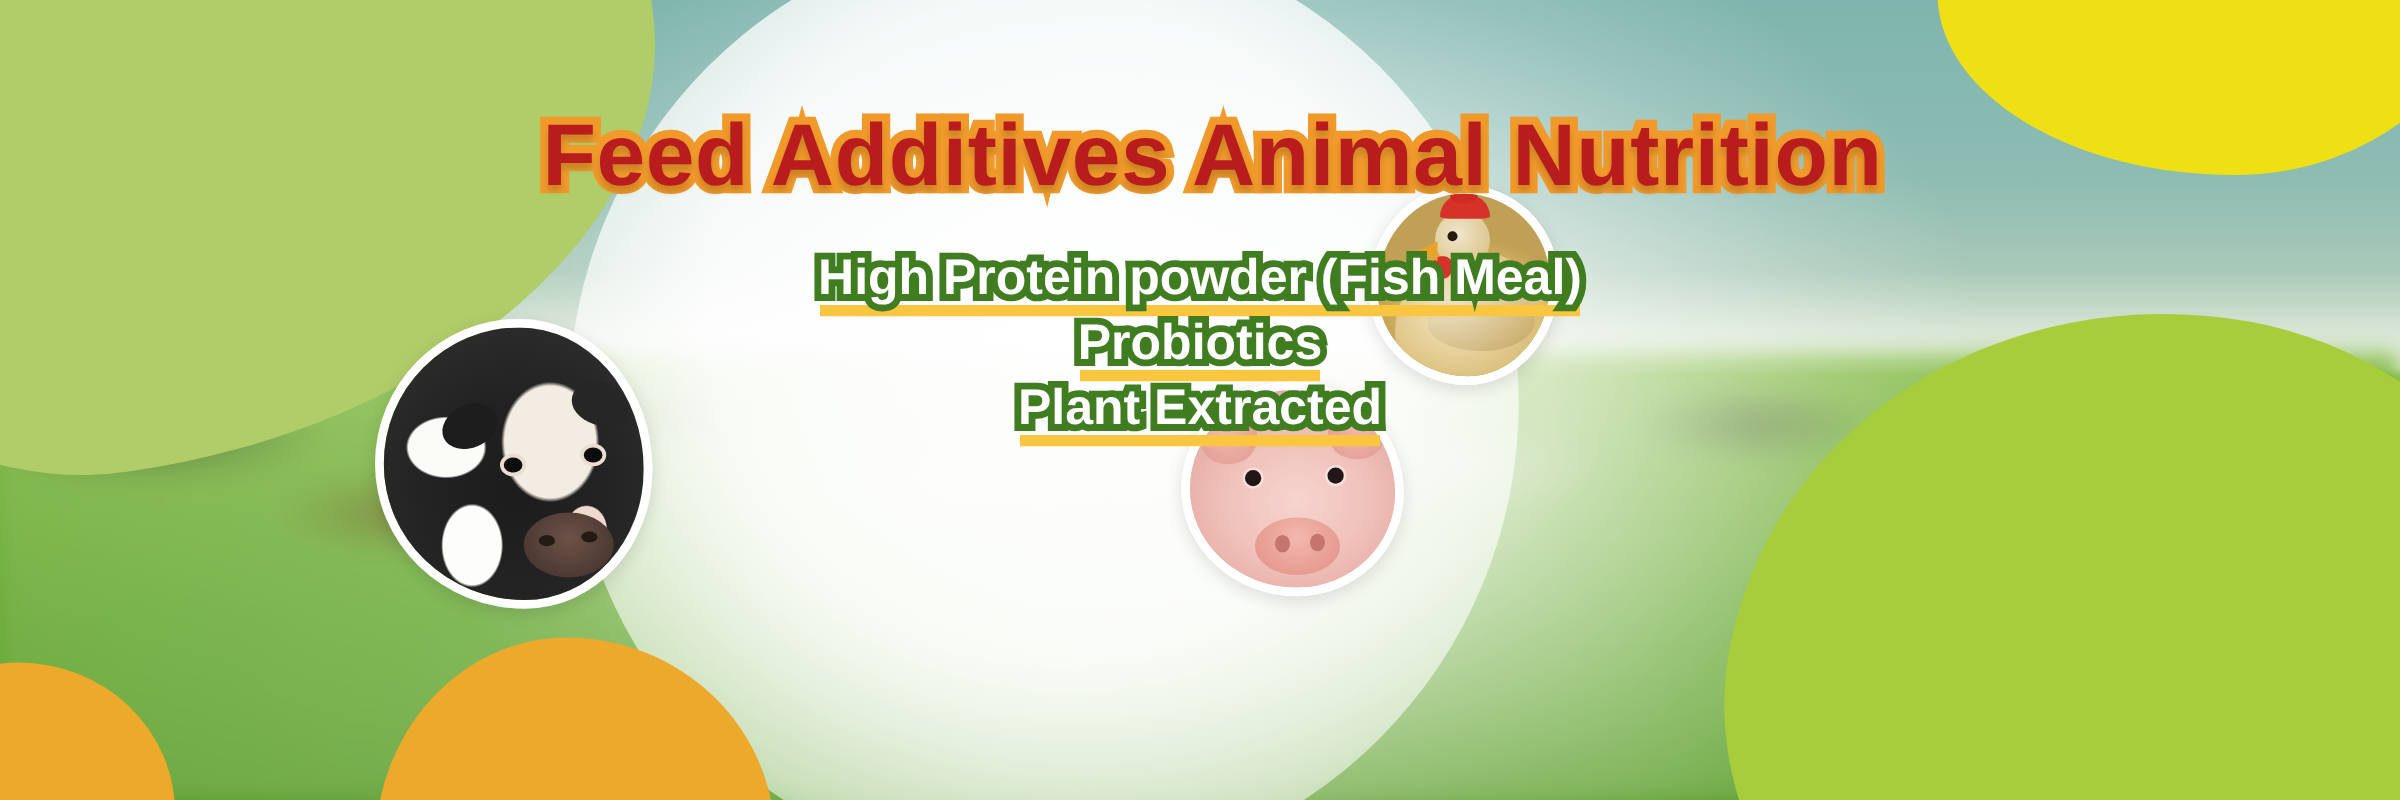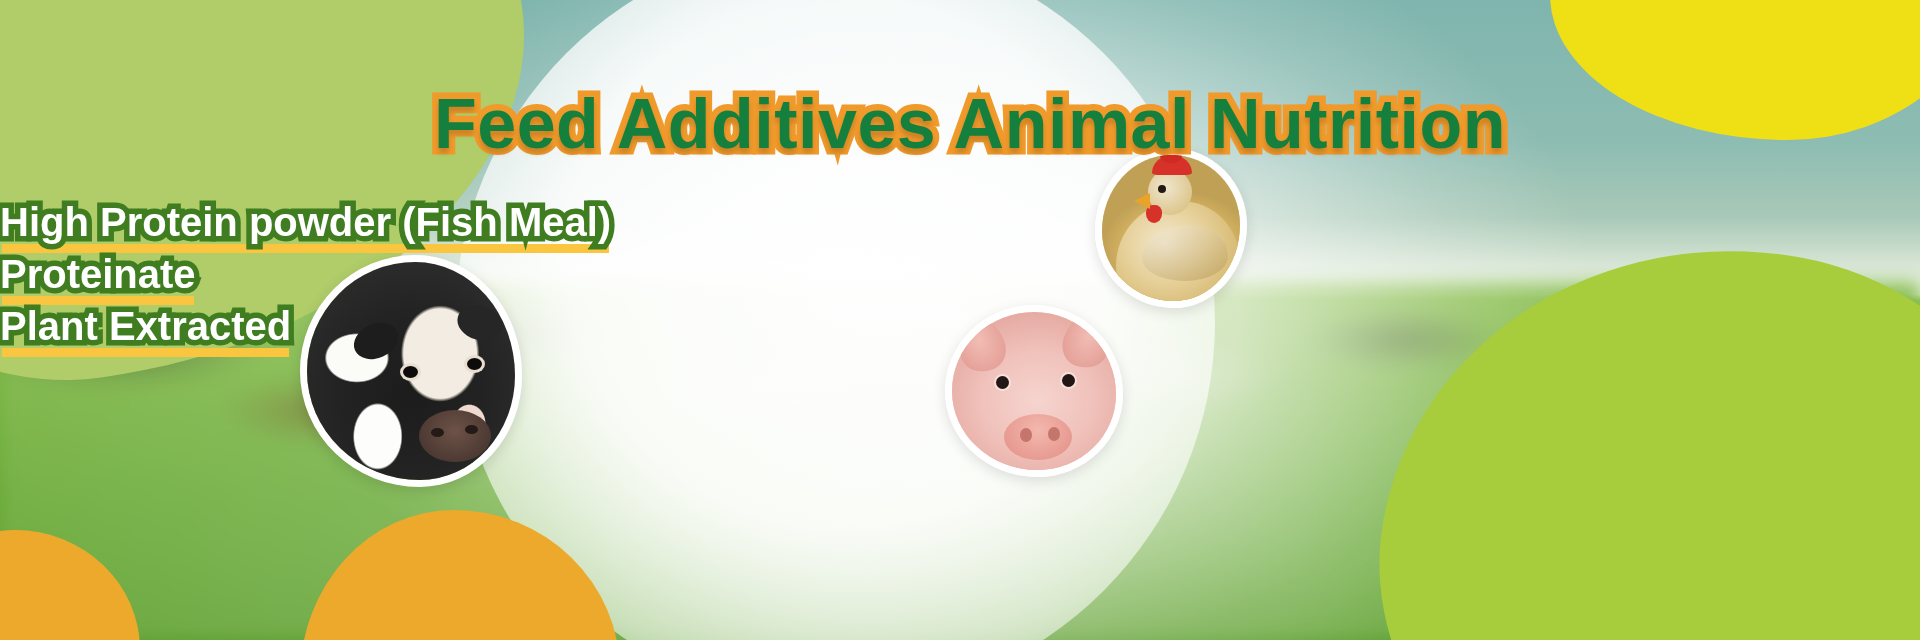"Feed Additives Animal Nutrition" .headline { color: #15803d -> #b91c1c }
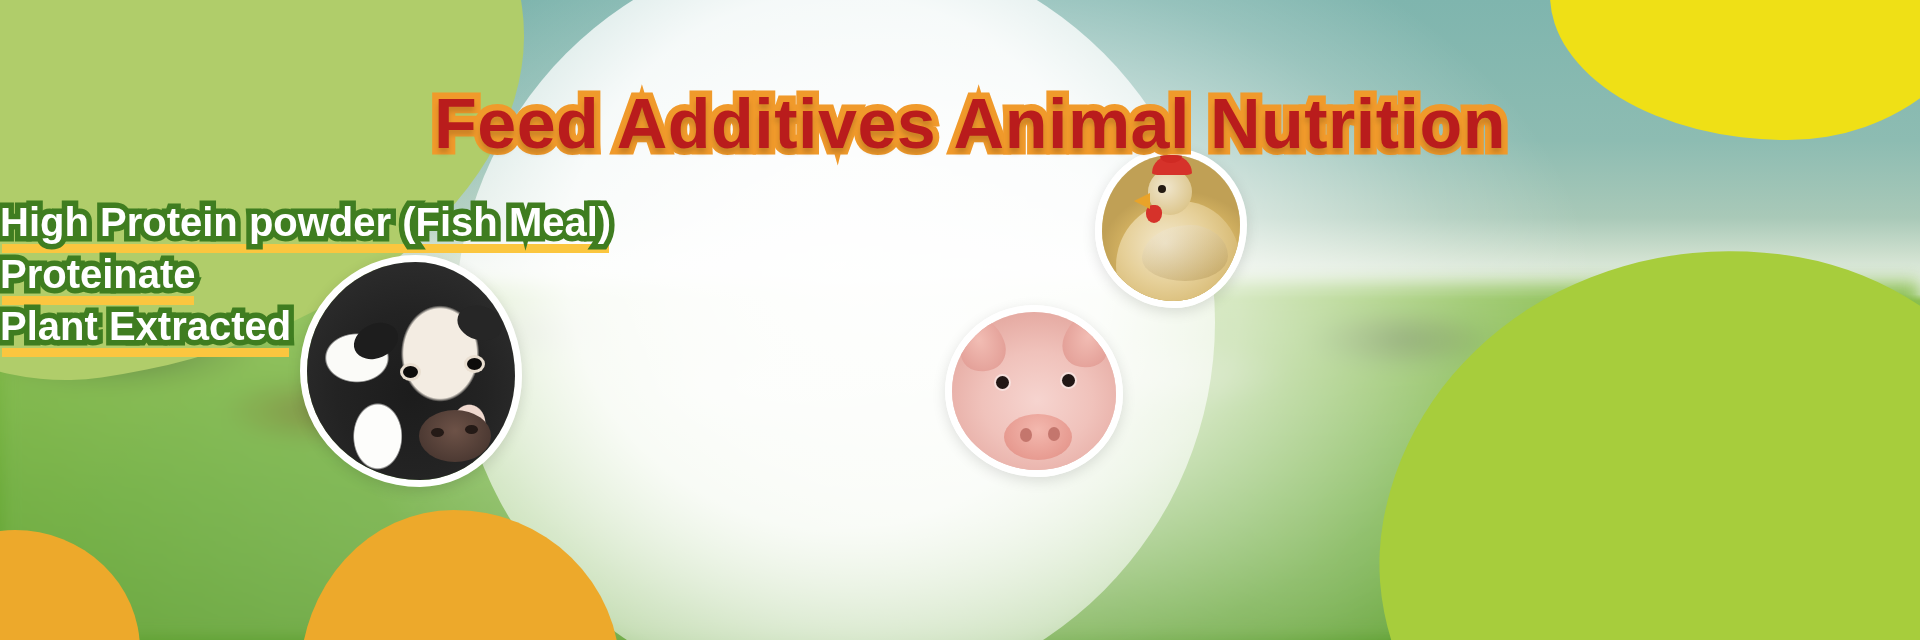"High Protein powder (Fish Meal)" .subhead { text-align: left -> center }
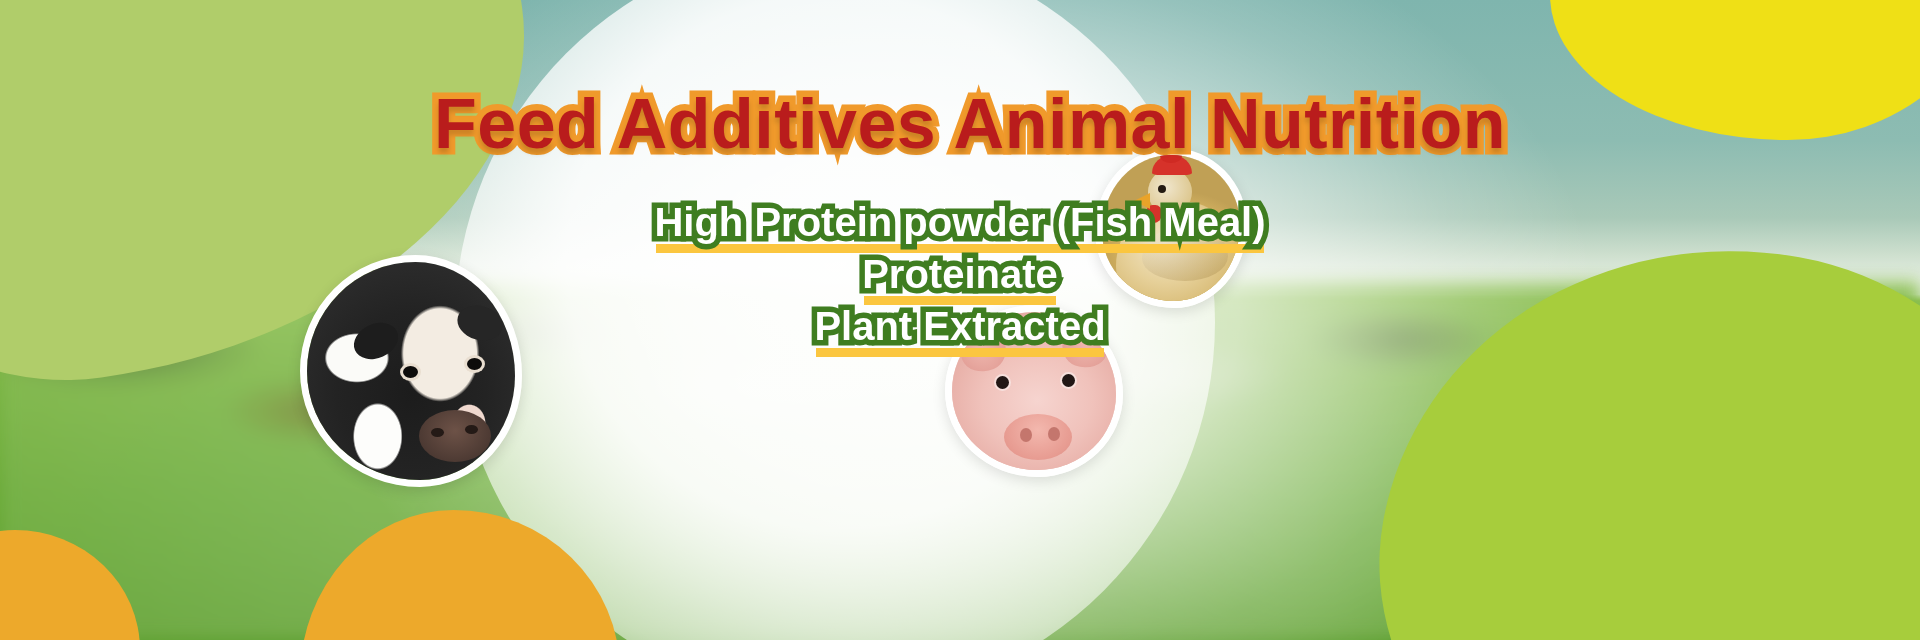"Proteinate" span.sub-text { text: Proteinate -> Probiotics }
